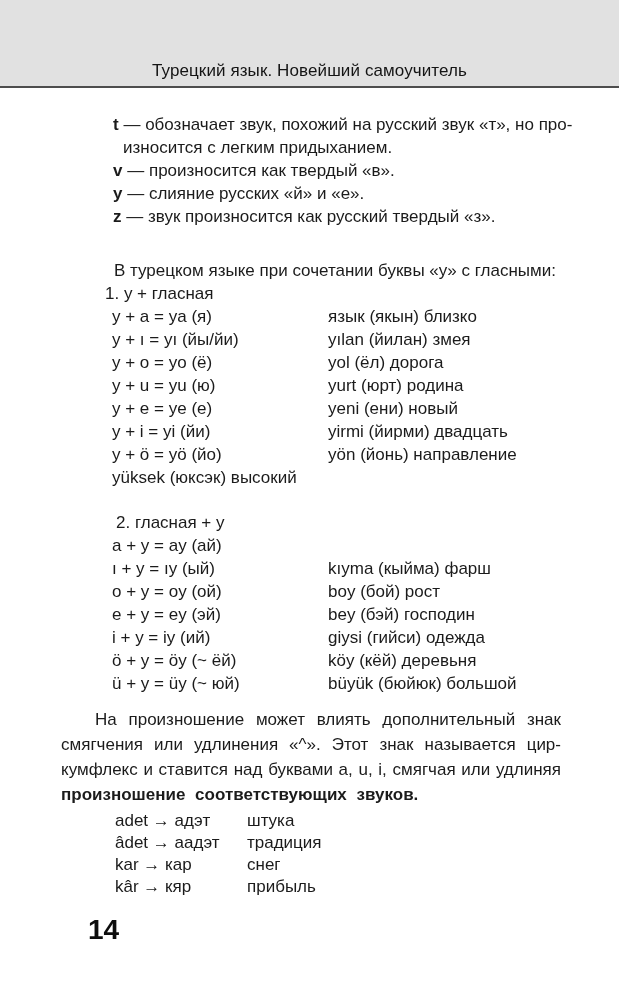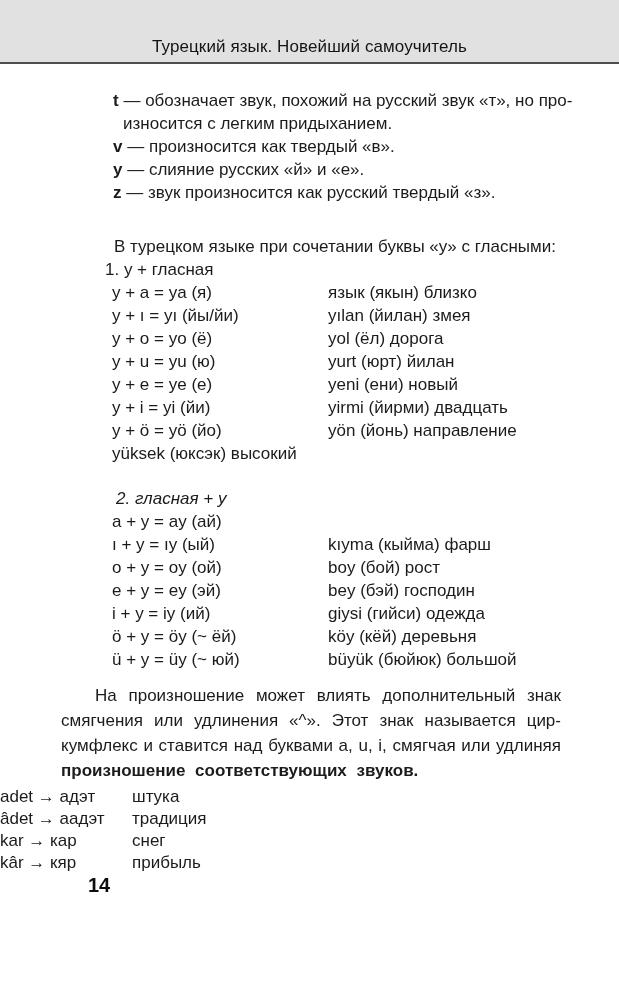"Турецкий язык. Новейший самоучитель" .header-band { height: 64px -> 88px }
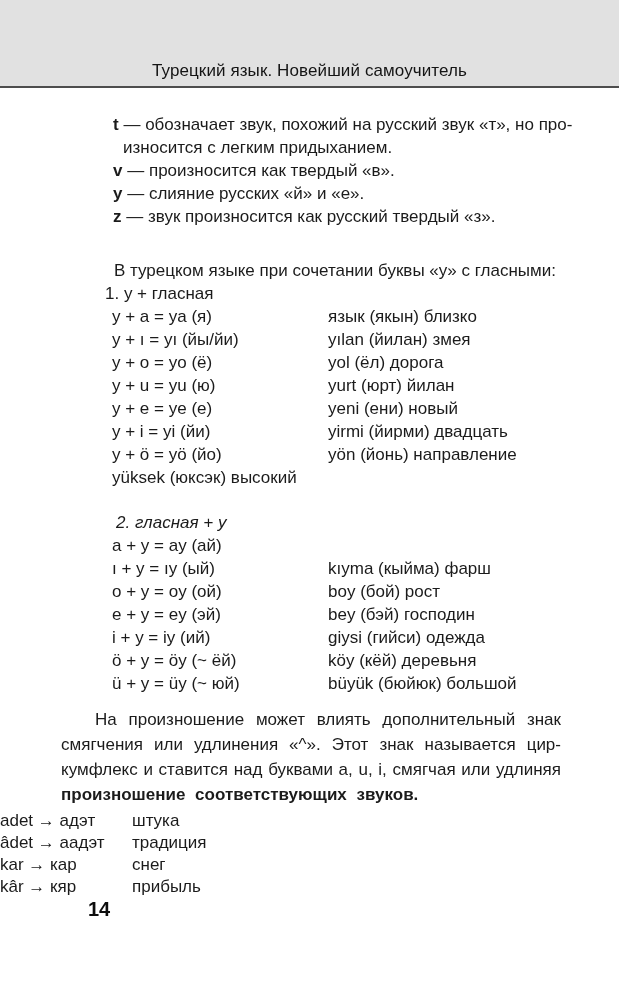"yurt (юрт) йилан" span { text: йилан -> родина }
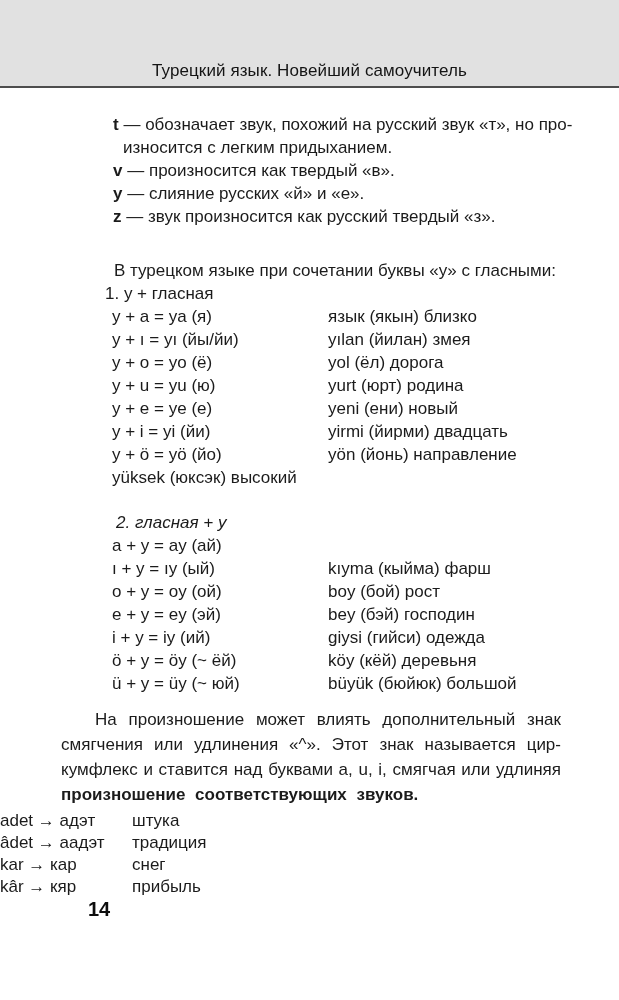"2. гласная + y" .rule2-title { font-style: italic -> none }
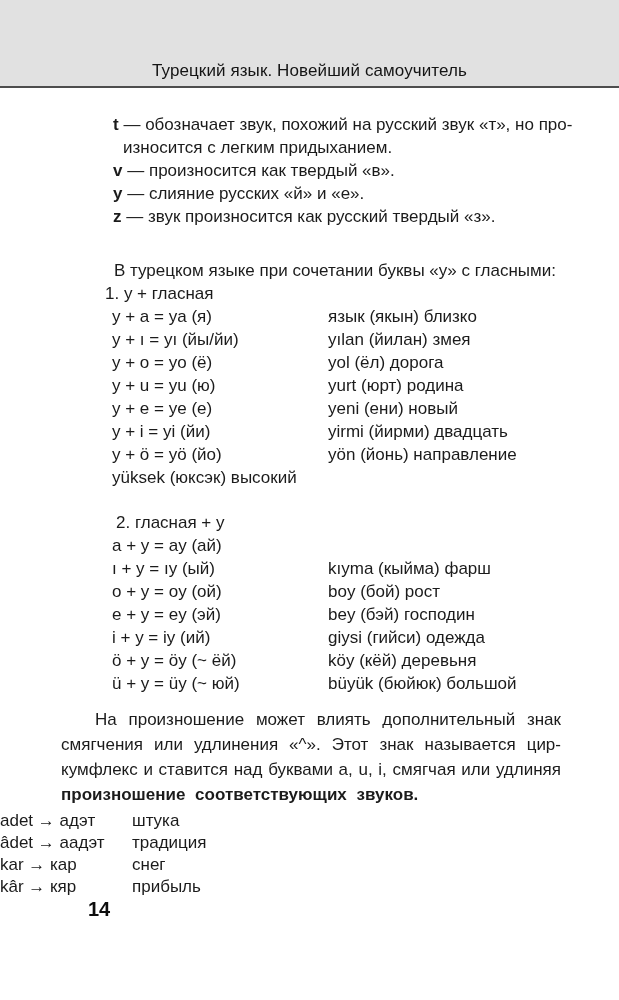"adet → адэт" .examples { margin-left: none -> 115px }
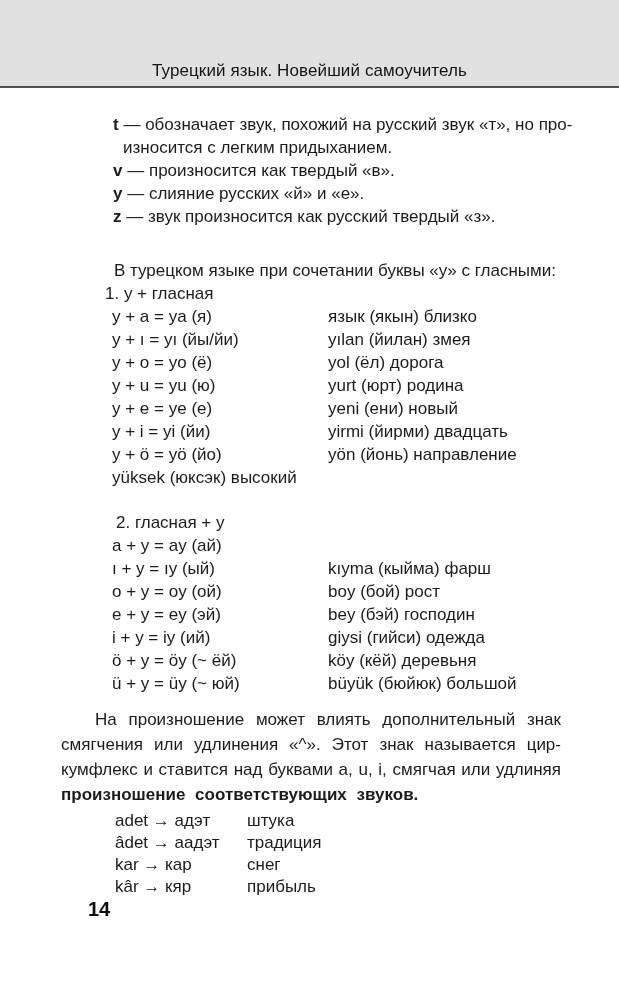"14" .page-num { font-size: 20px -> 28px; margin: 0 0 0 88px -> 16px 0 0 88px }
